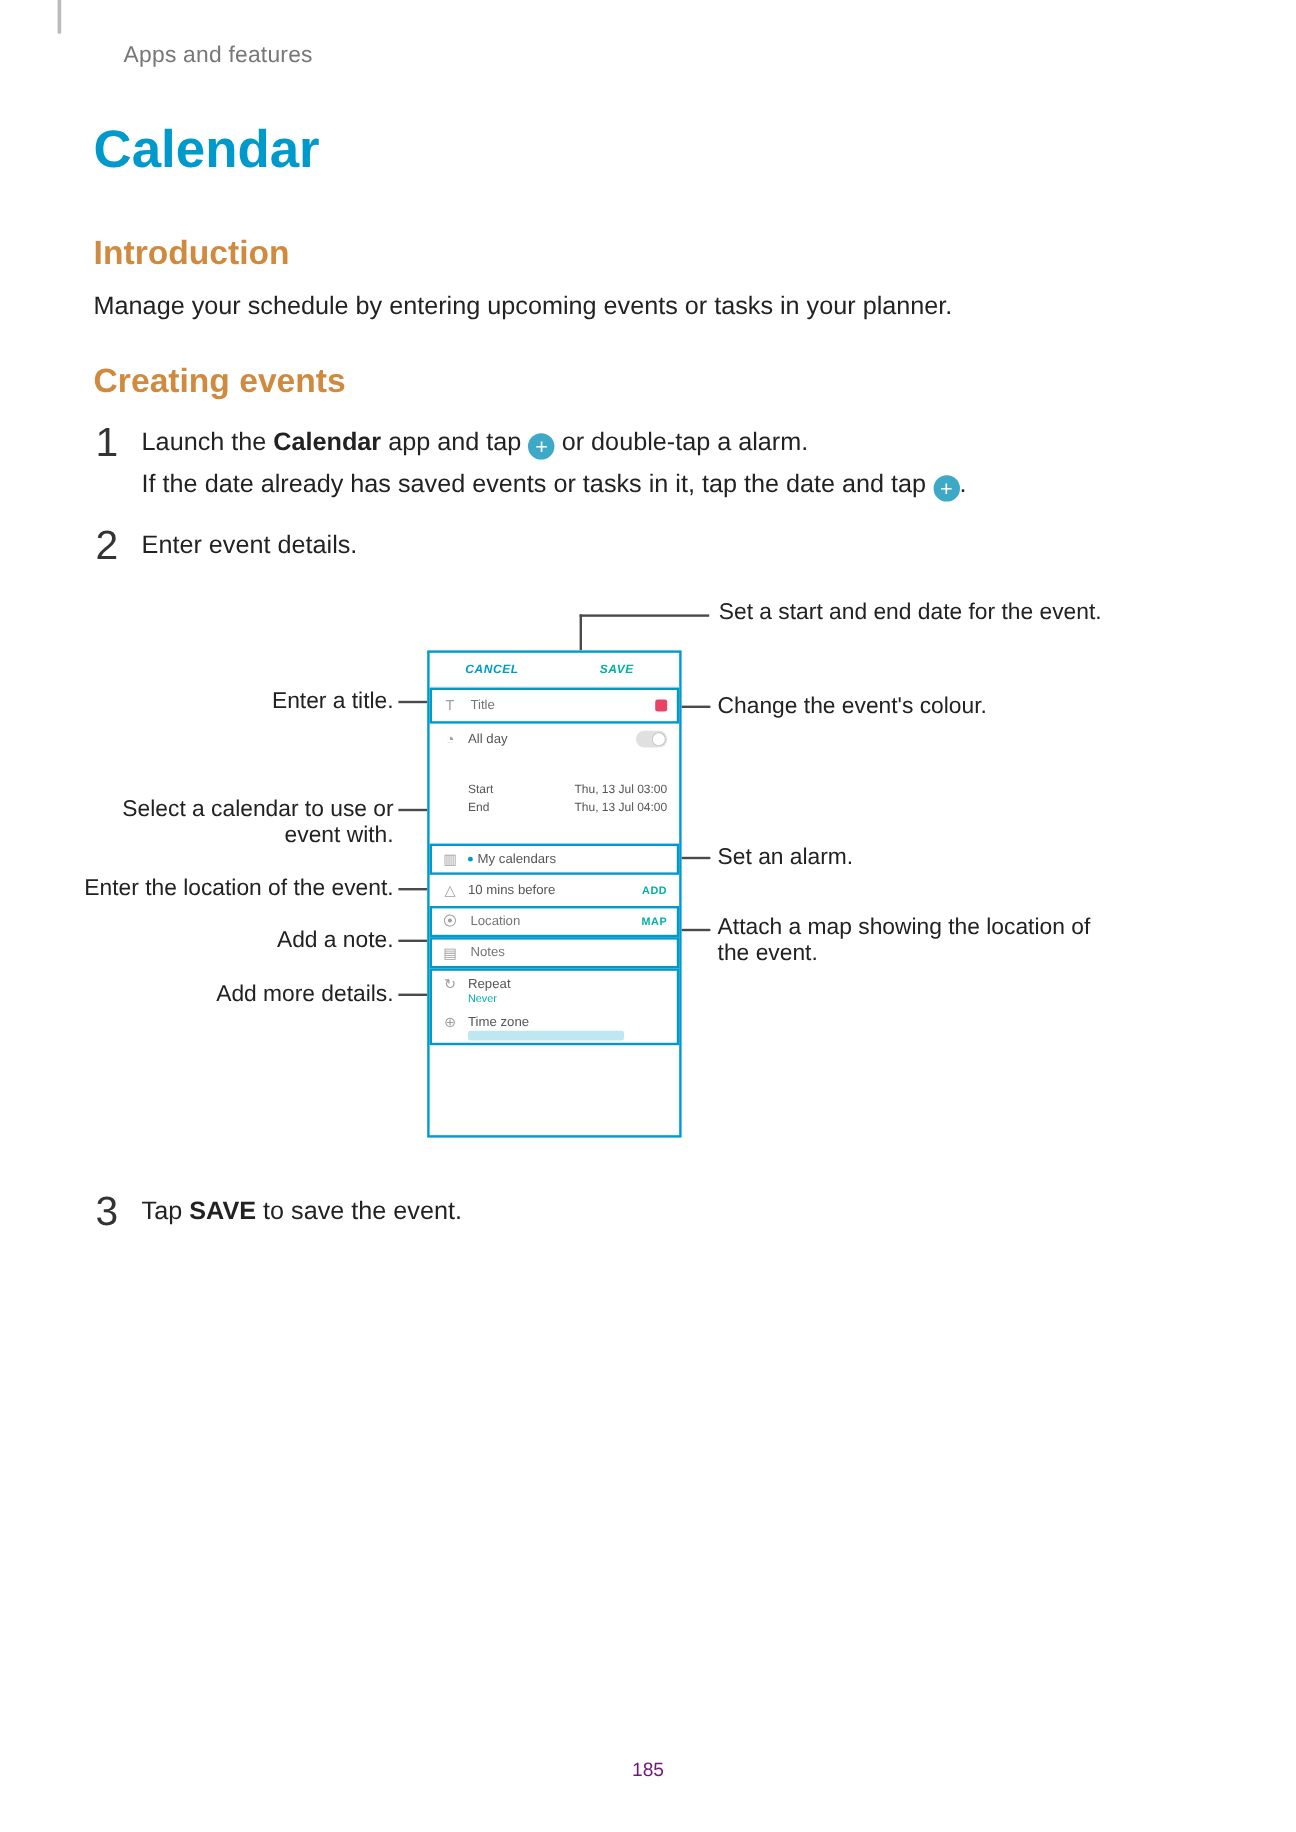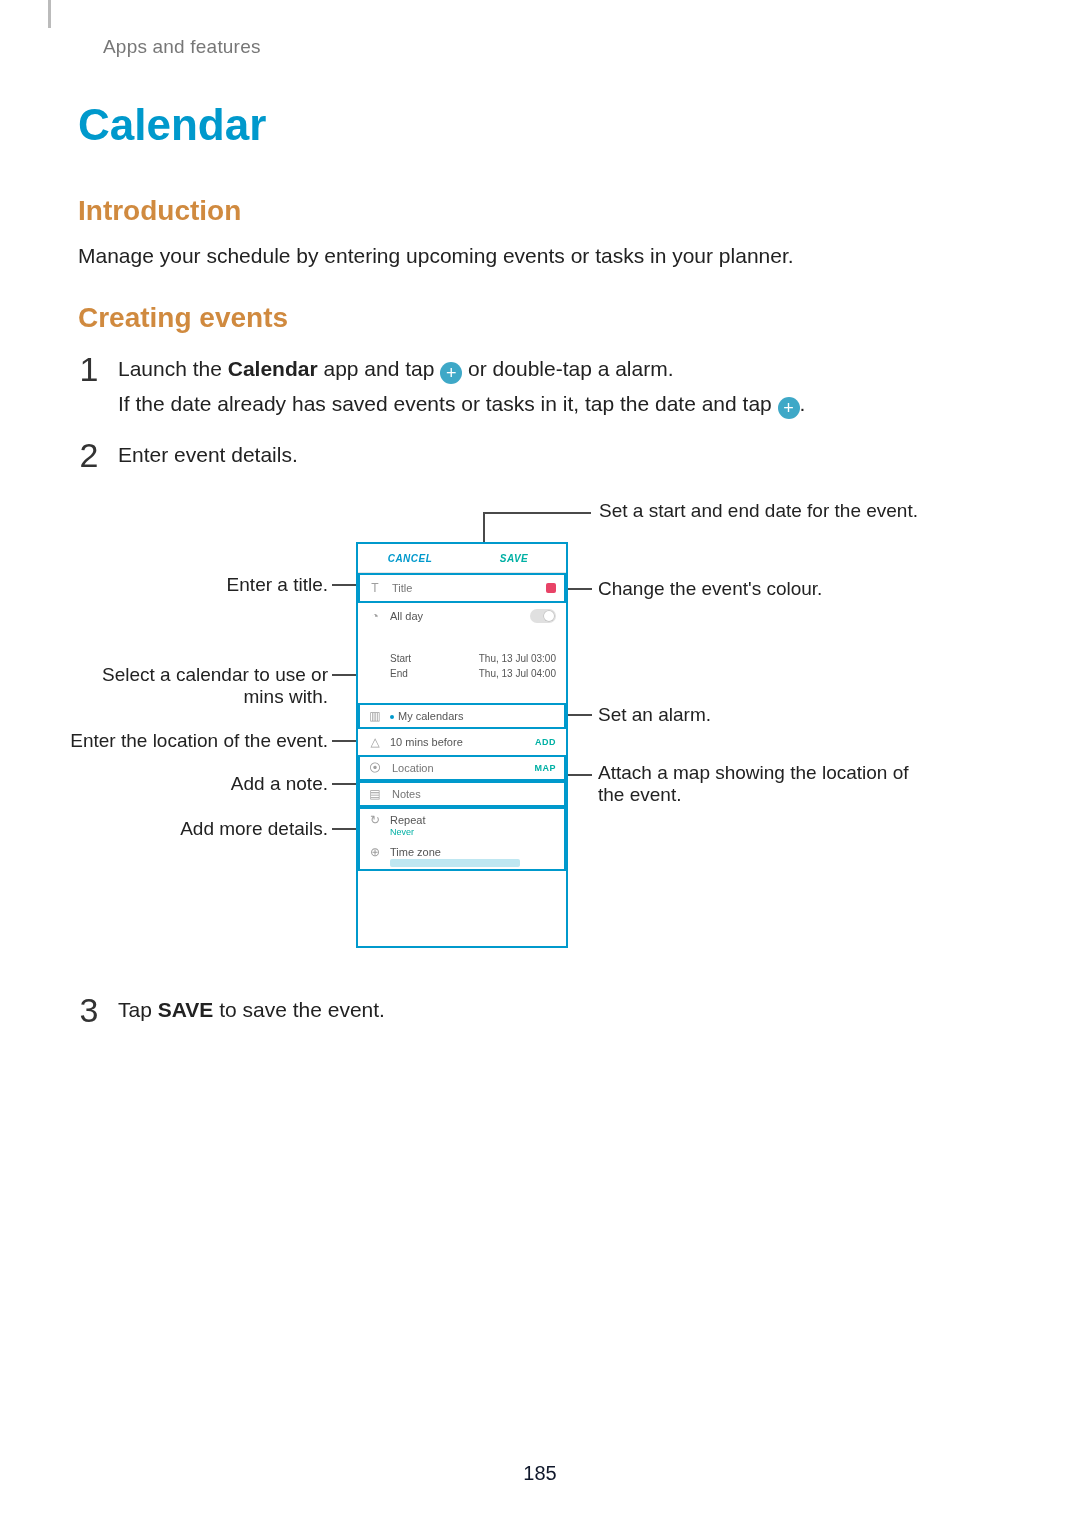"Select a calendar to use" div.ann { text: mins -> event }
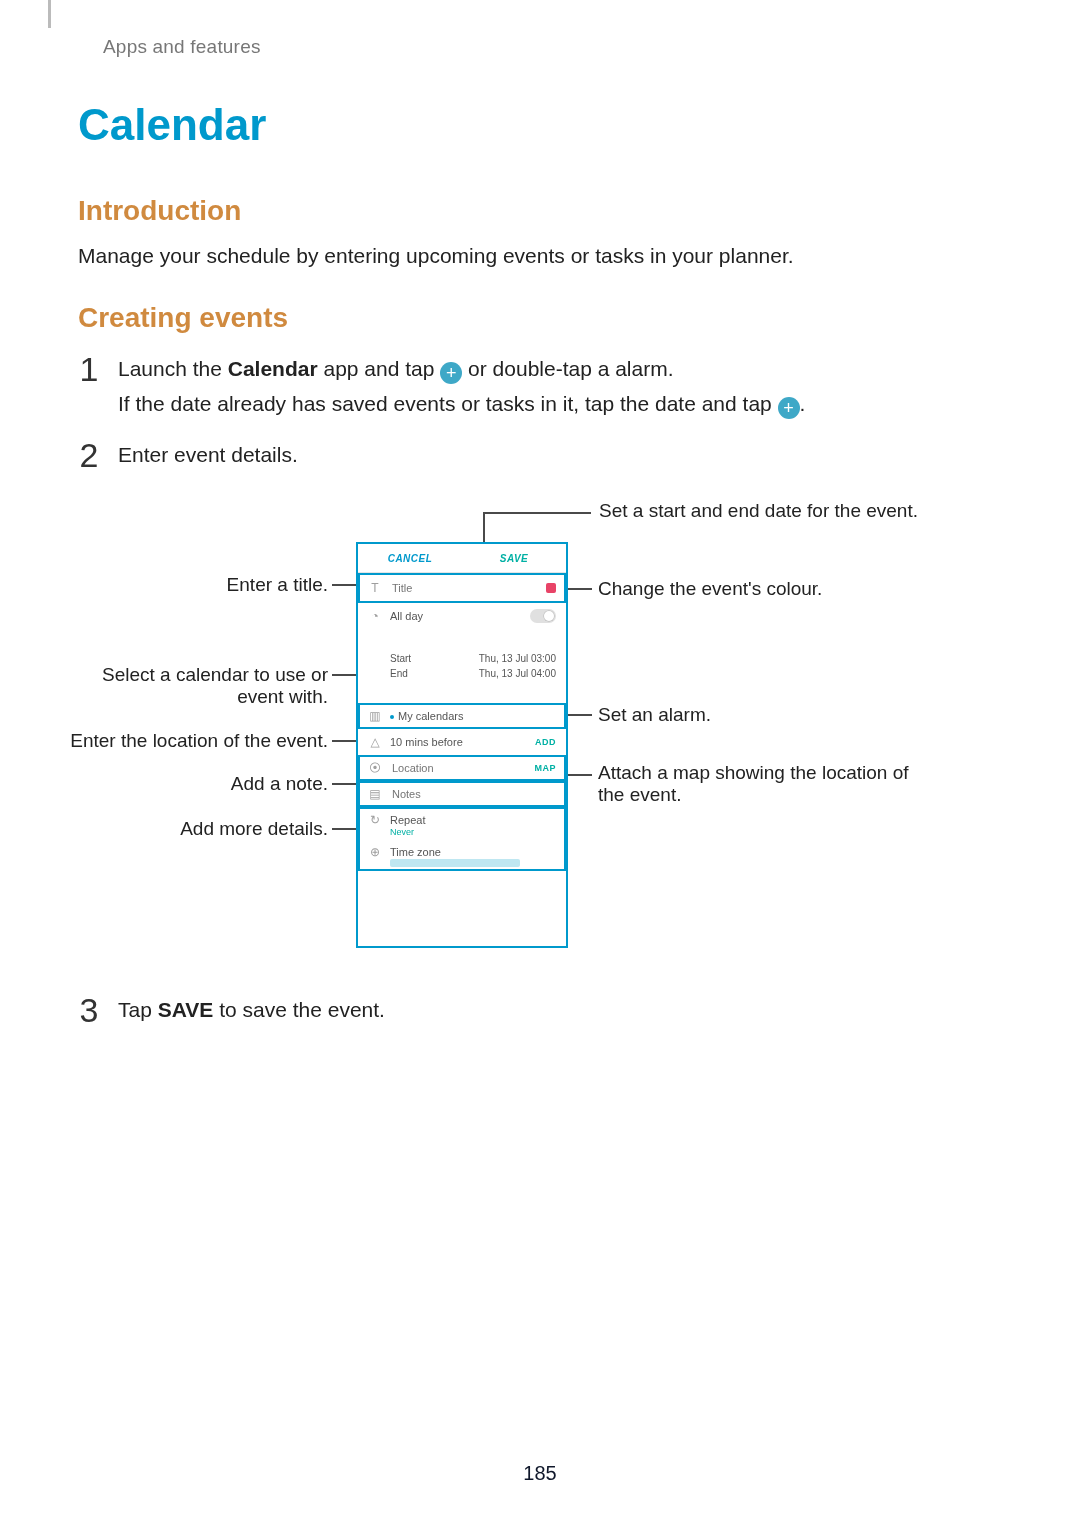"185" .page-num { color: #0f172a -> #701a75; font-size: 20px -> 16px }
